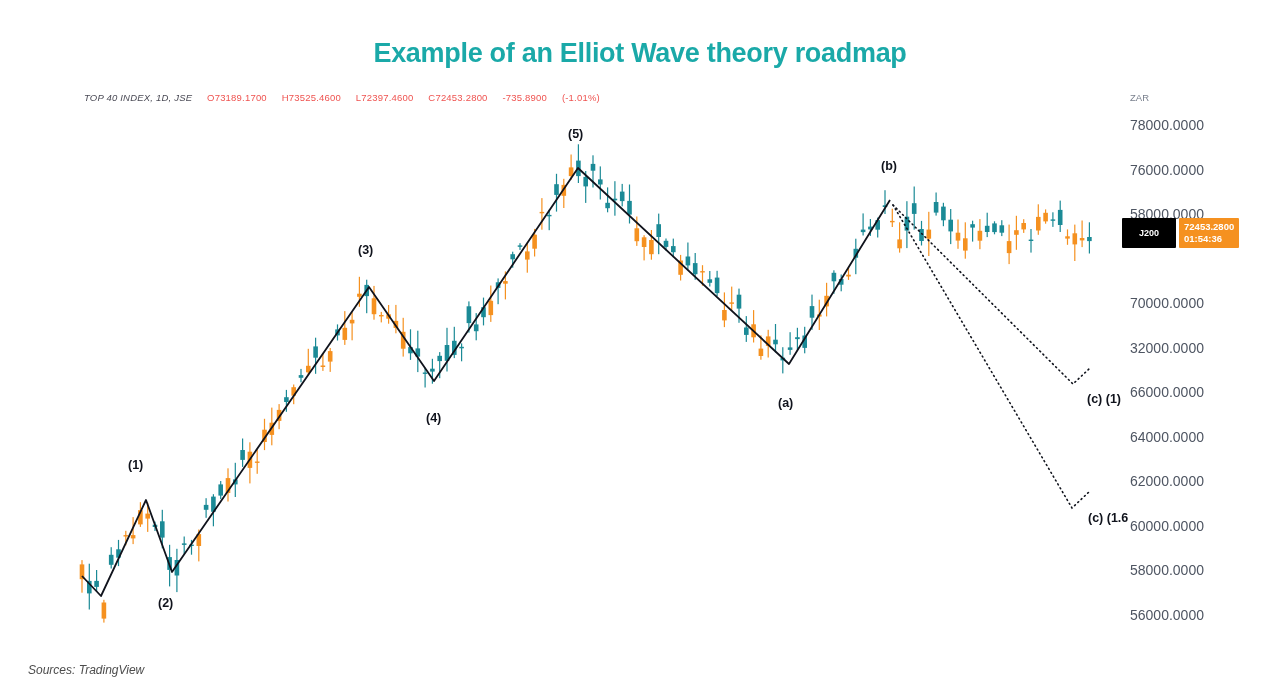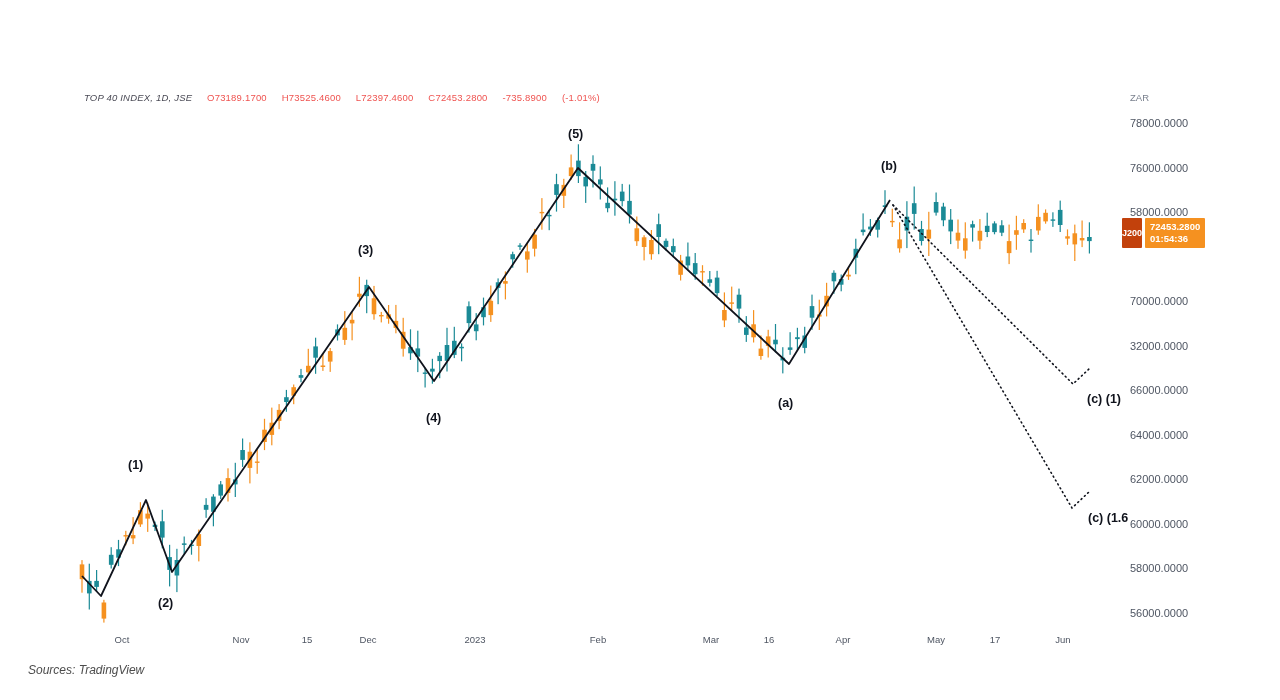"Example of an Elliot Wave" div { html: none -> <div>Example of an Elliot Wave theory roadmap</div> }
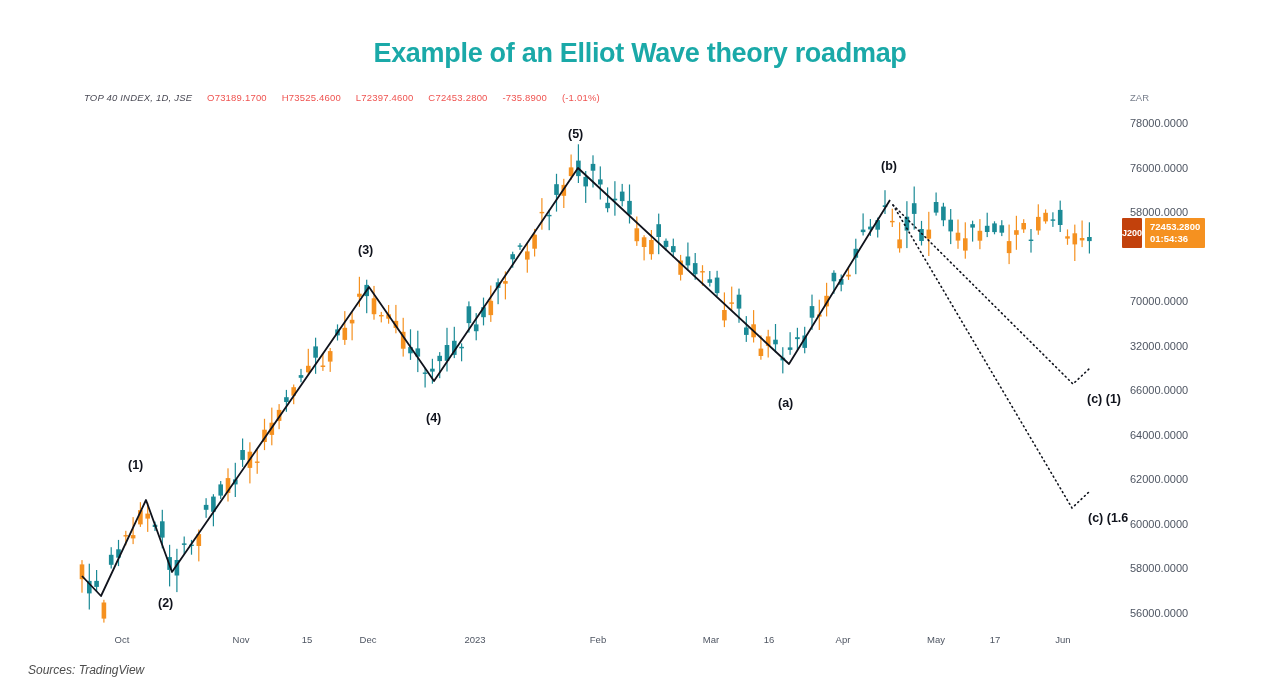"78000.0000" .price-tick { font-size: 11px -> 14px }
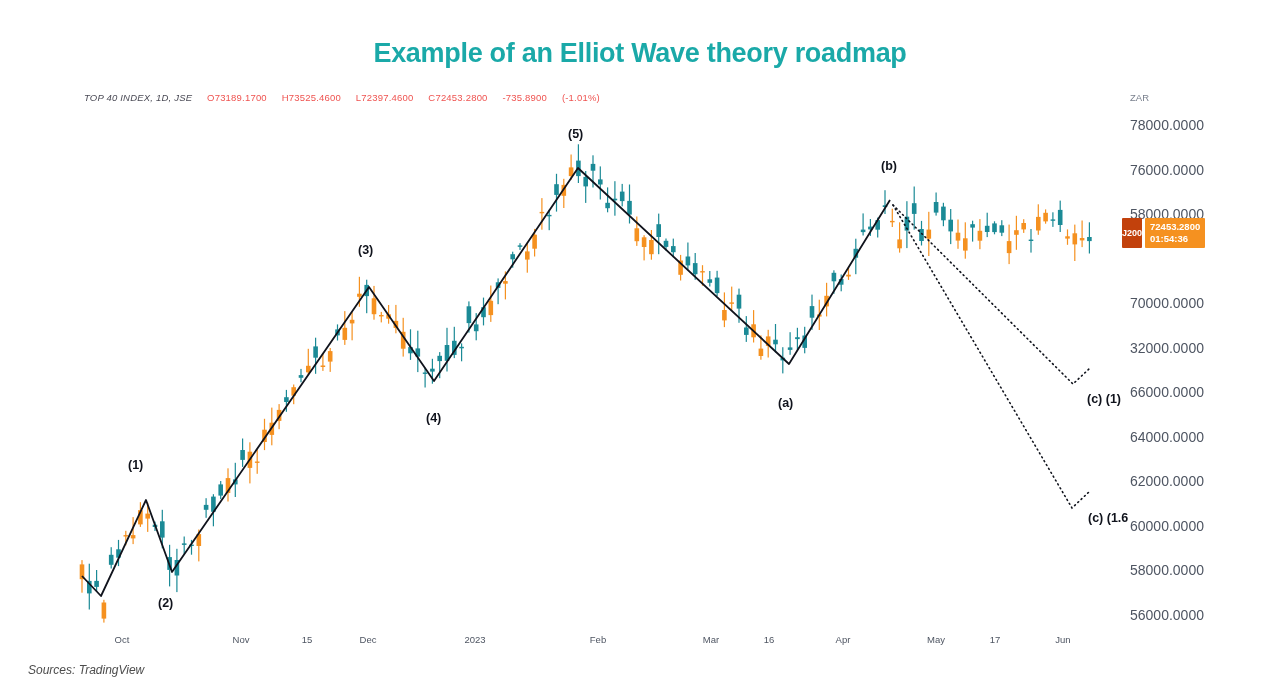"J200" #price-tag .sym-chip { background: #c2410c -> #000000; padding: 3px 0 -> 3px 17px }
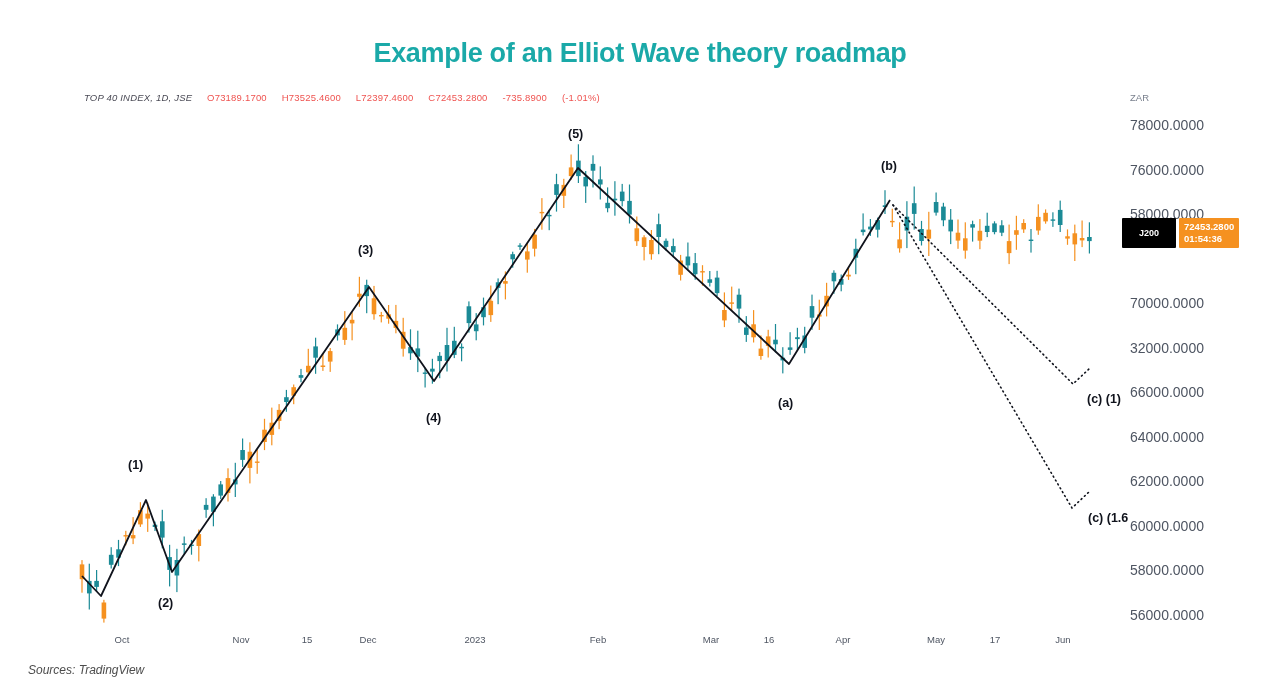"Oct" div { html: <div> <div>Oct</div> <div>Nov</div> <div>15</div> <div>Dec</div> <div>2023</div> <div>Feb</div> <div>Mar</div> <div>16</div> <div>Apr</div> <div>May</div> <div>17</div> <div>Jun</div> </div> -> none }
